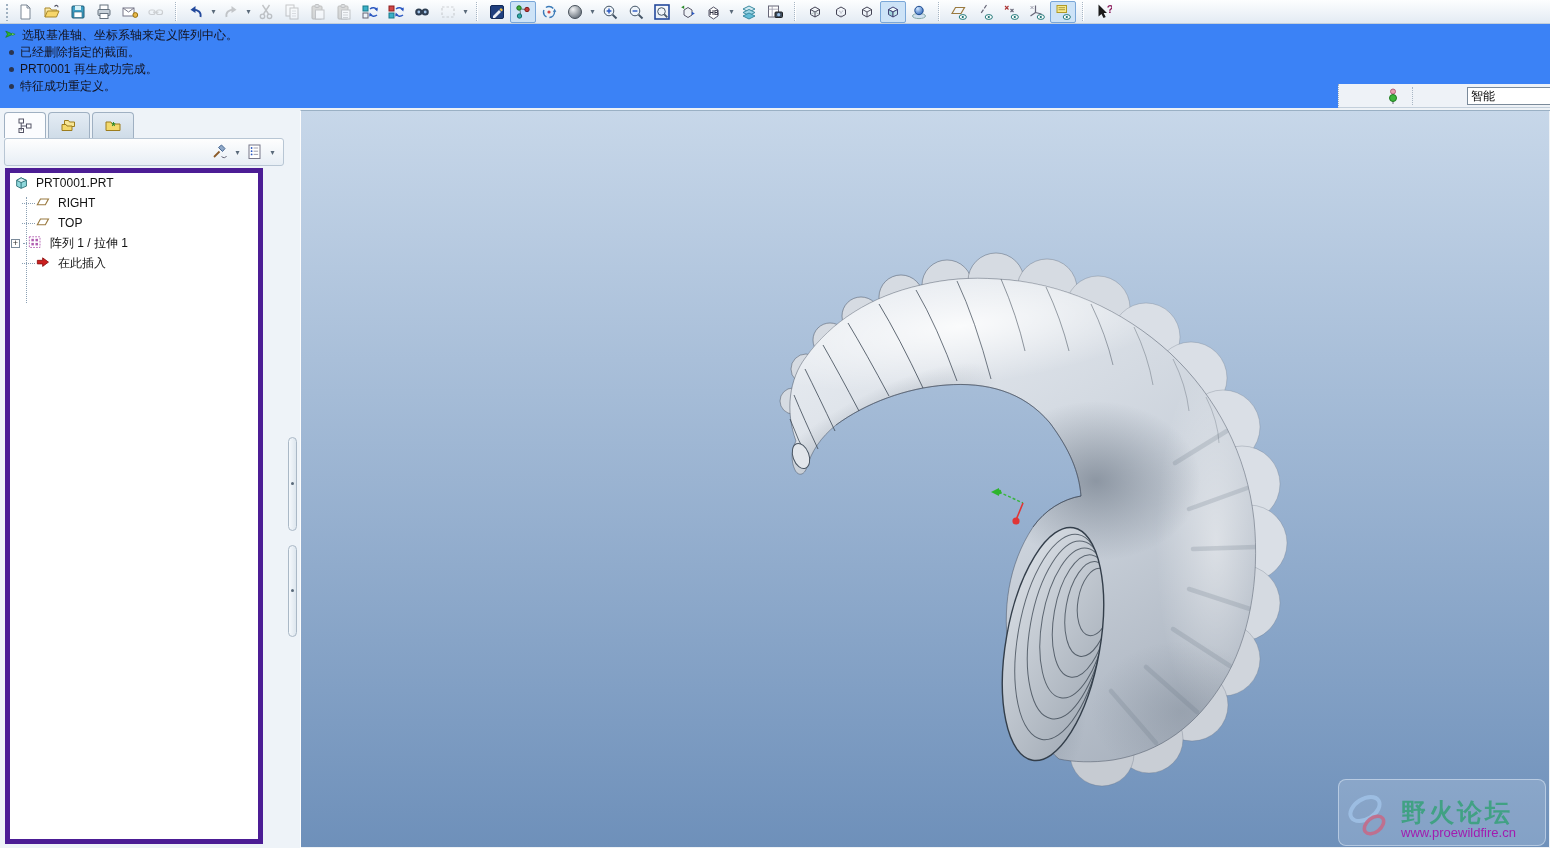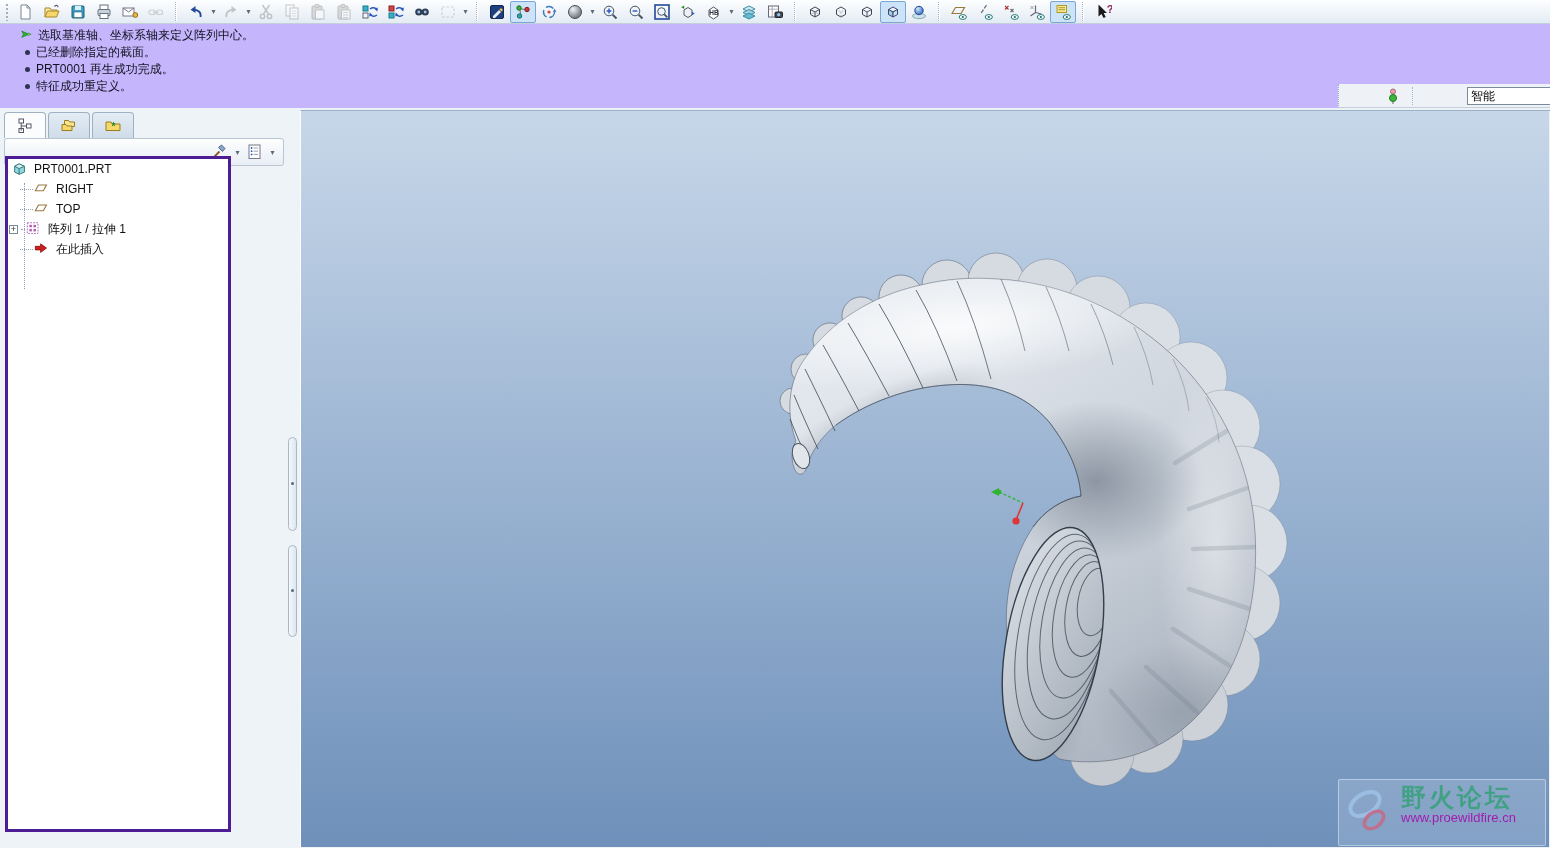"选取基准轴、坐标系轴来定义阵列中心。" .messages { background: #c4b5fd -> #3b82f6; padding: 3px 0 0 20px -> 3px 0 0 4px }
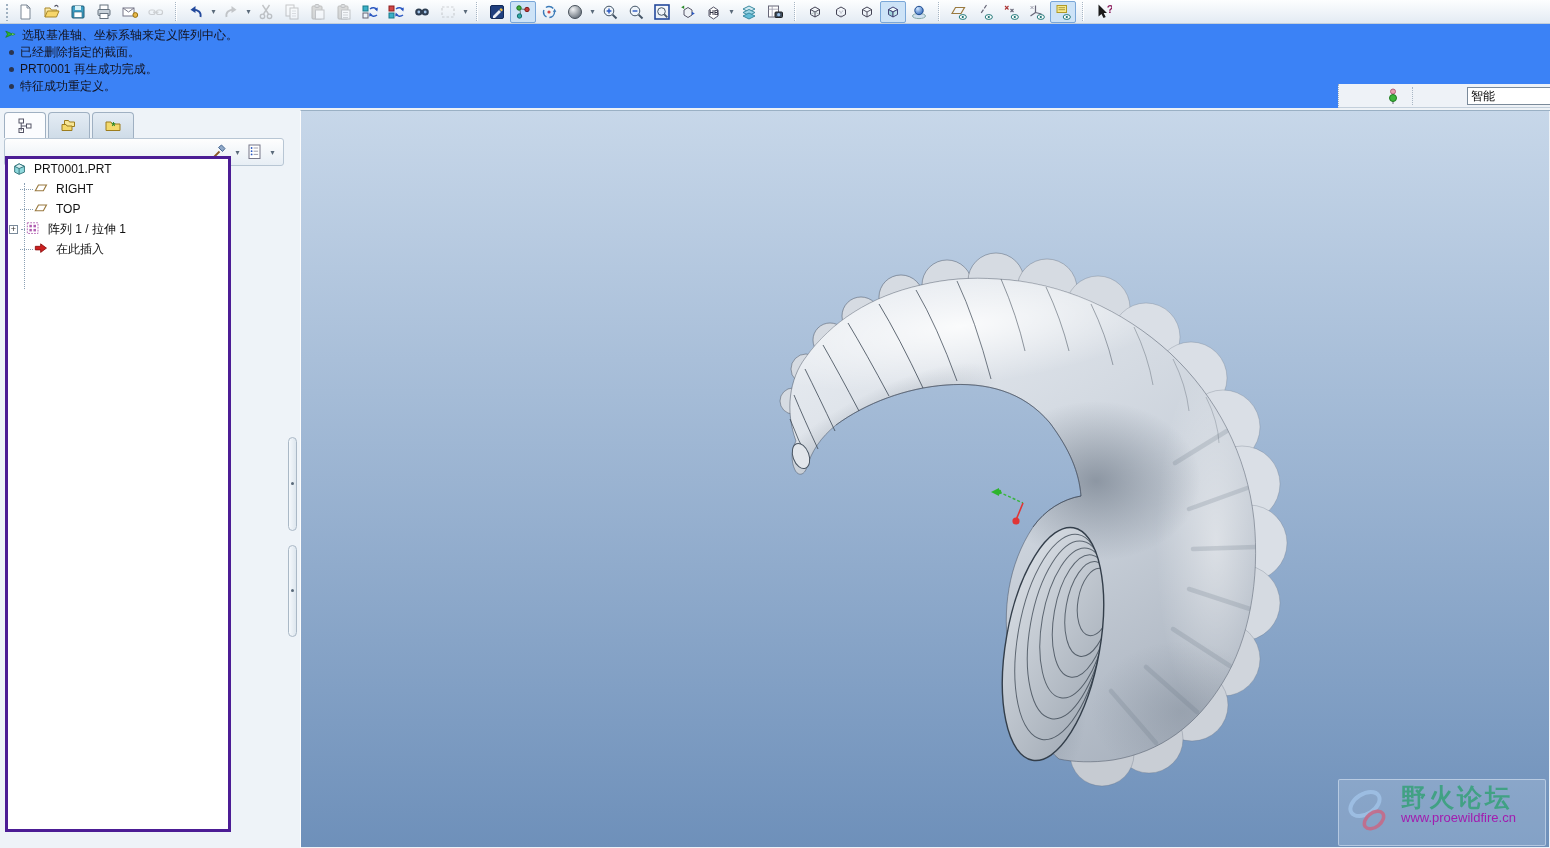"PRT0001.PRT" .treebox { border: 3px solid #4c1d95 -> 5px solid #4c1d95; top: 48px -> 60px; width: 226px -> 258px }
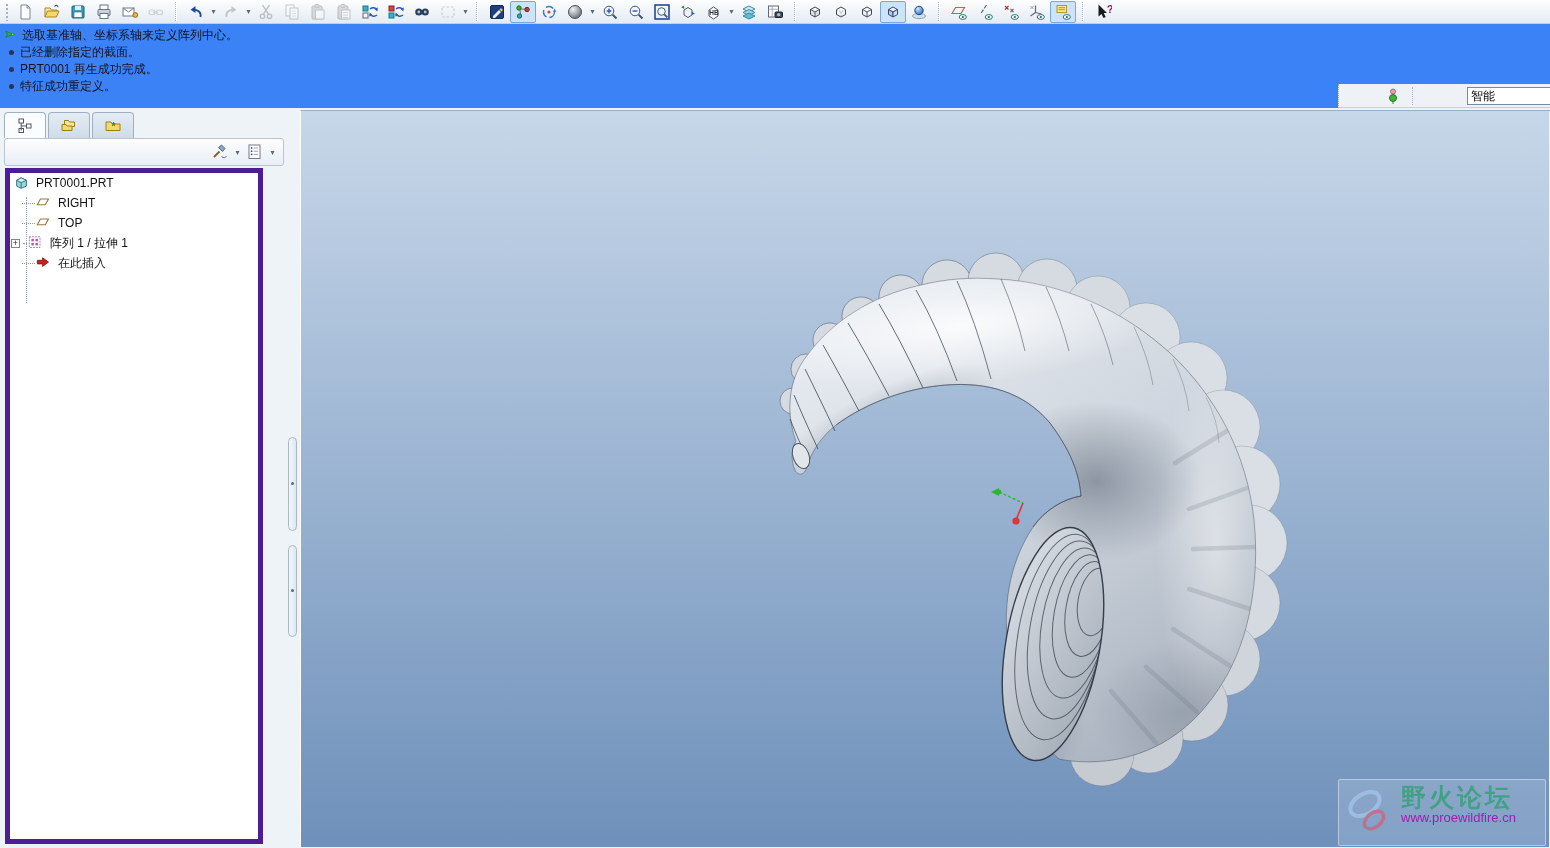"野火论坛" .watermark { align-items: flex-start -> flex-end; border-radius: 2px -> 8px }
